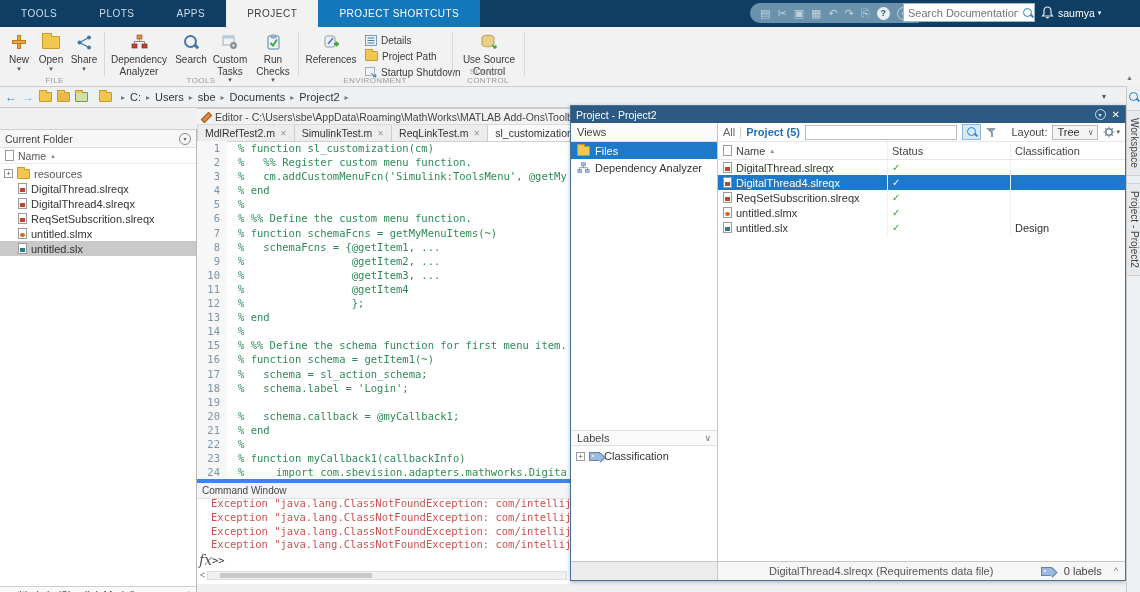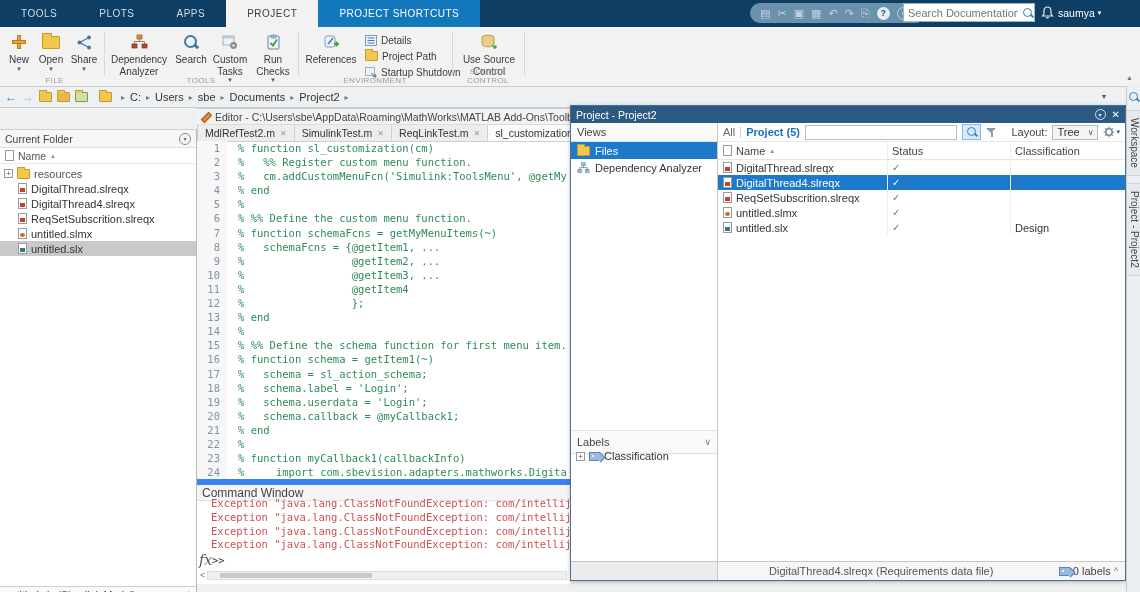"% schema.userdata = 'Login';" span.ctext { html: <span>% schema.userdata = 'Login';</span> -> none }
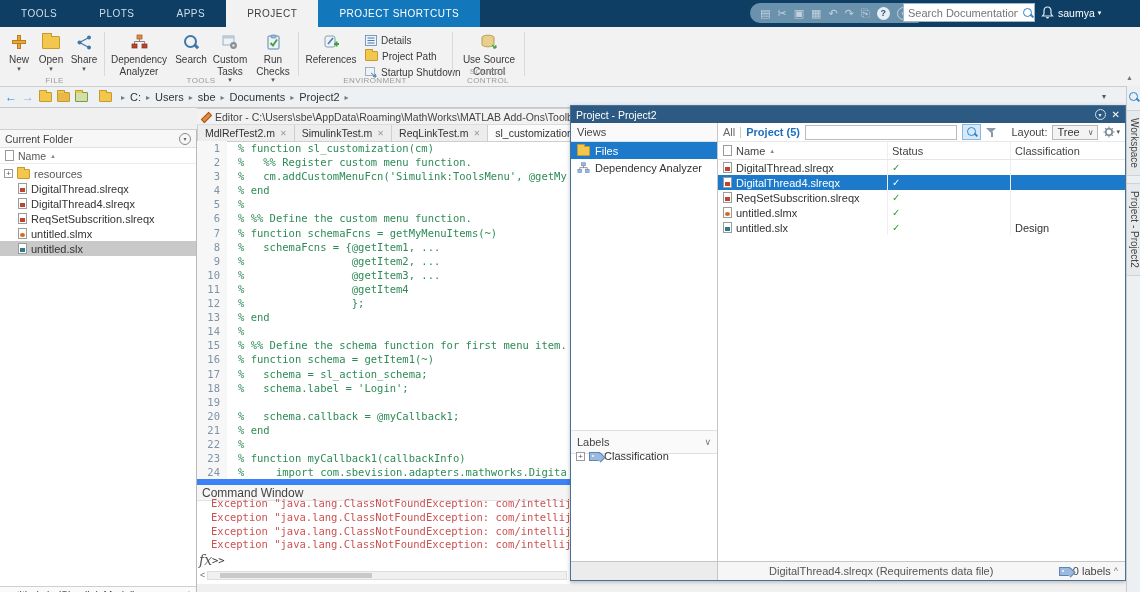"Labels" .plhdr { height: 24px -> 16px }
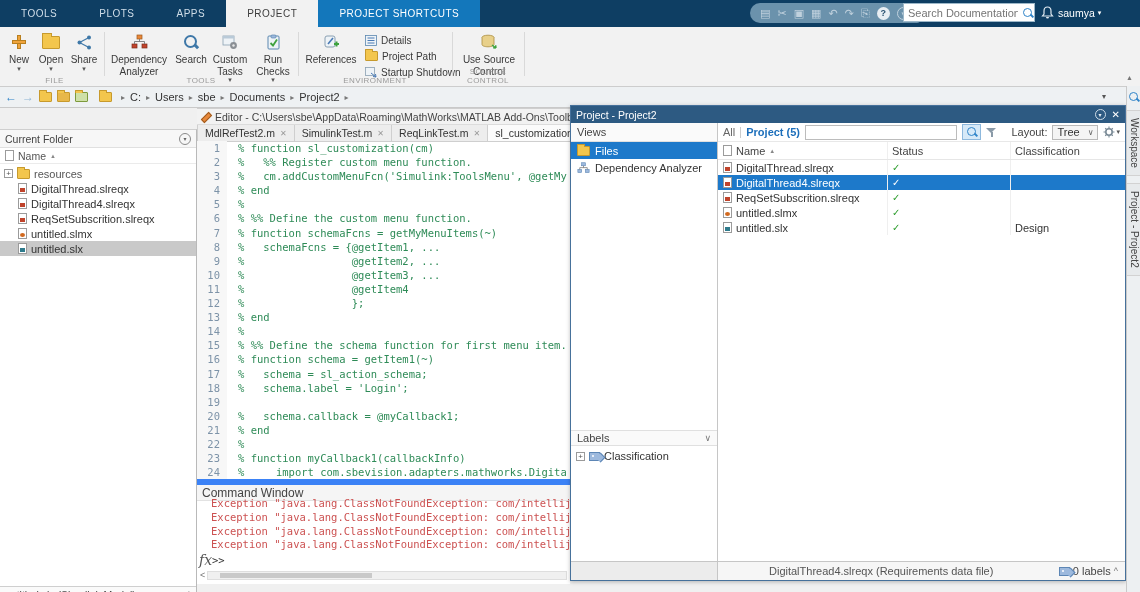"Command Window" .cwhdr { border-top: 6px solid #3b82f6 -> 4px solid #3b82f6; font-size: 12px -> 10px }
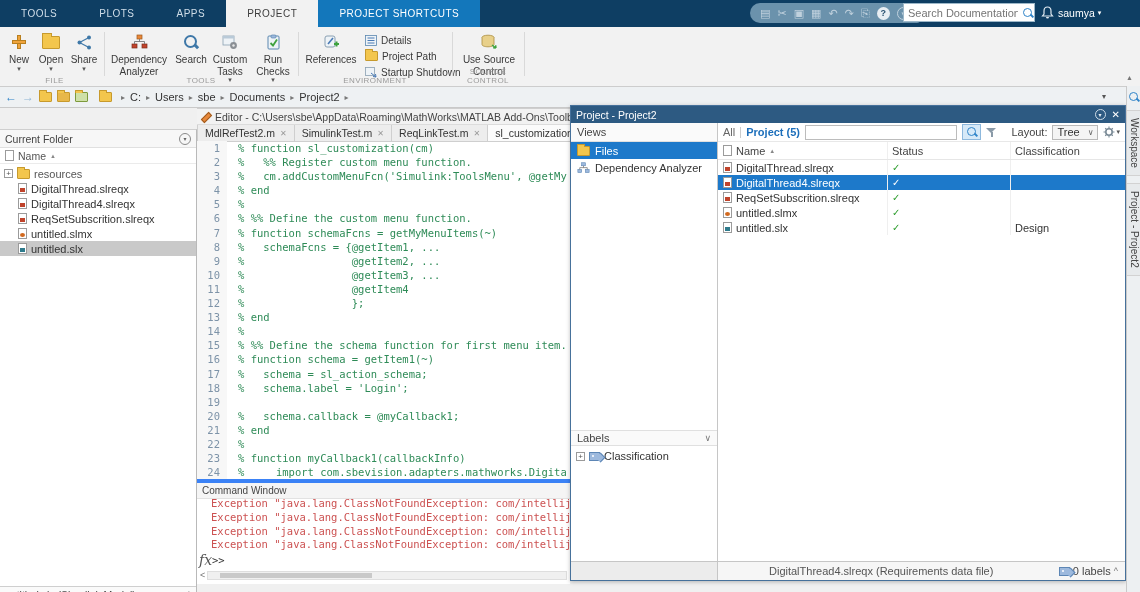"0 labels" .pstat-right { gap: 3px -> 12px }
